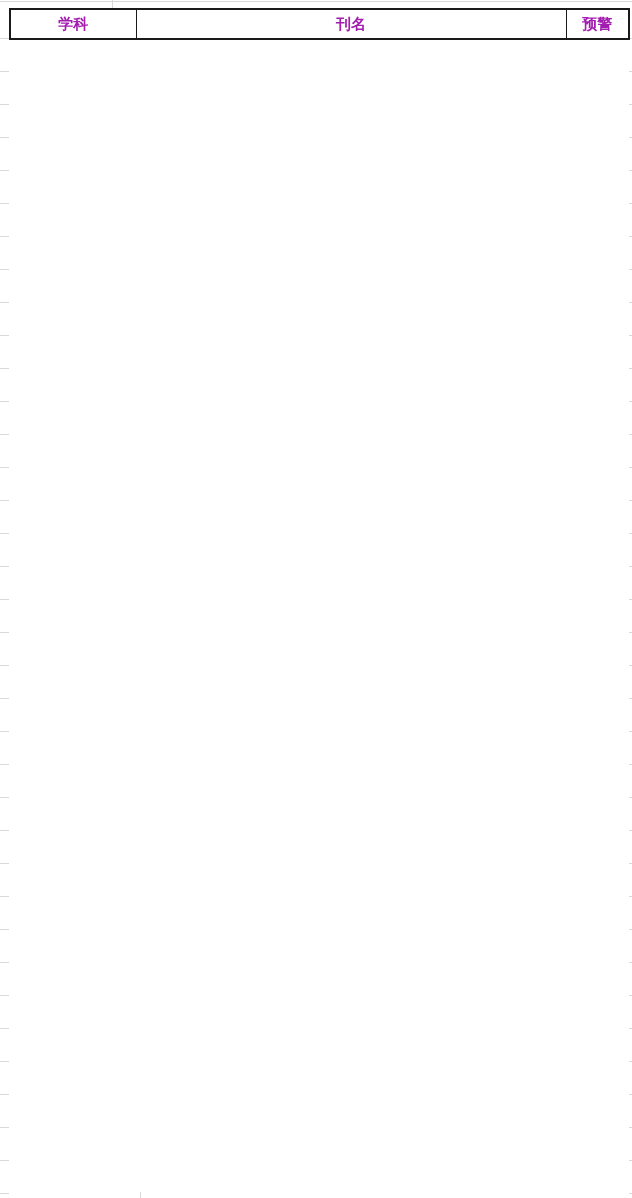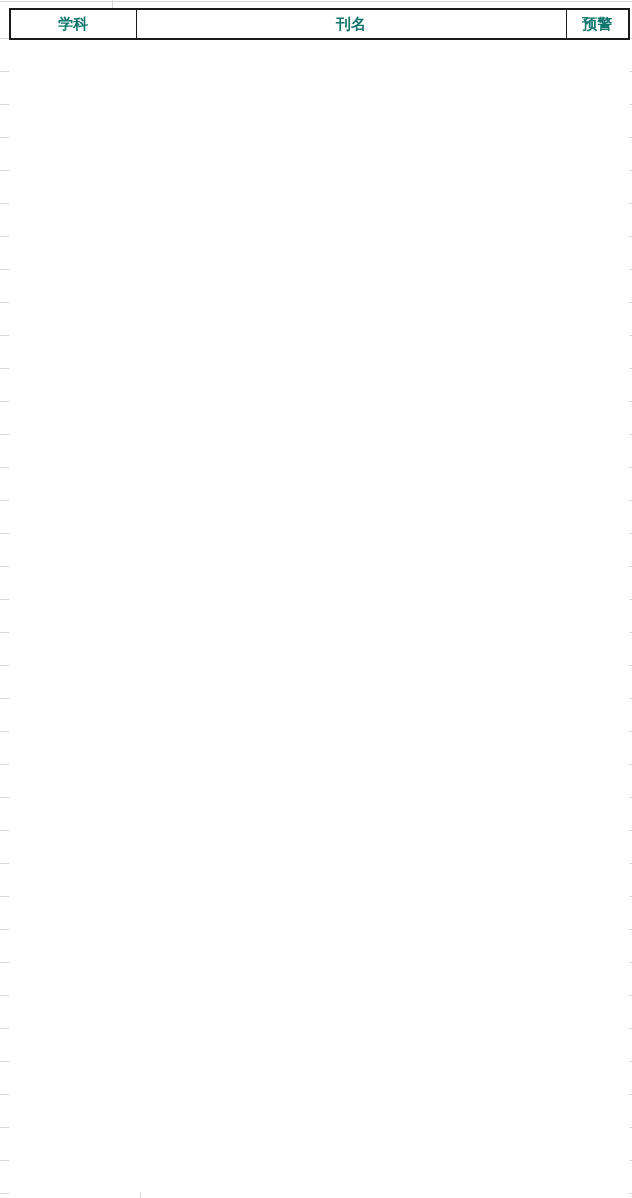"学科" th { color: #0f766e -> #a21caf }
